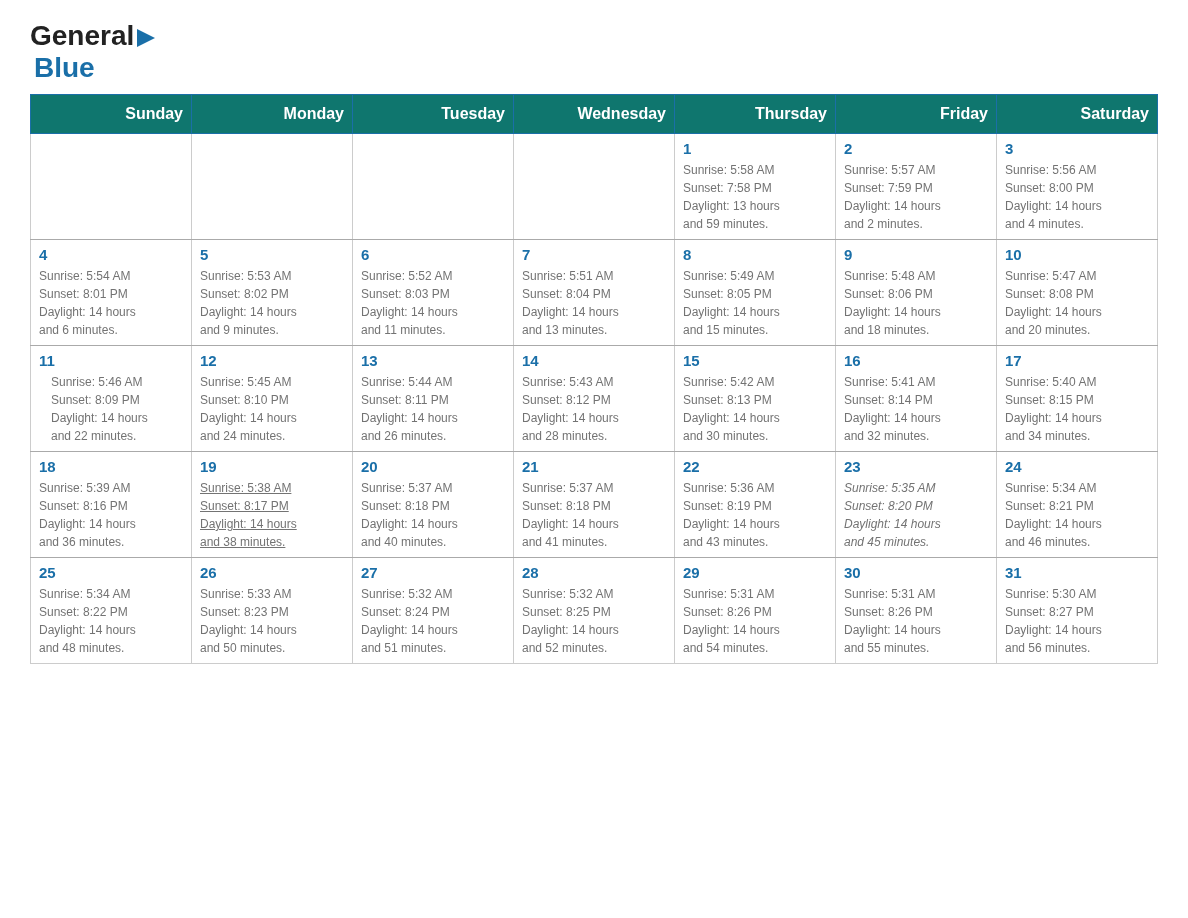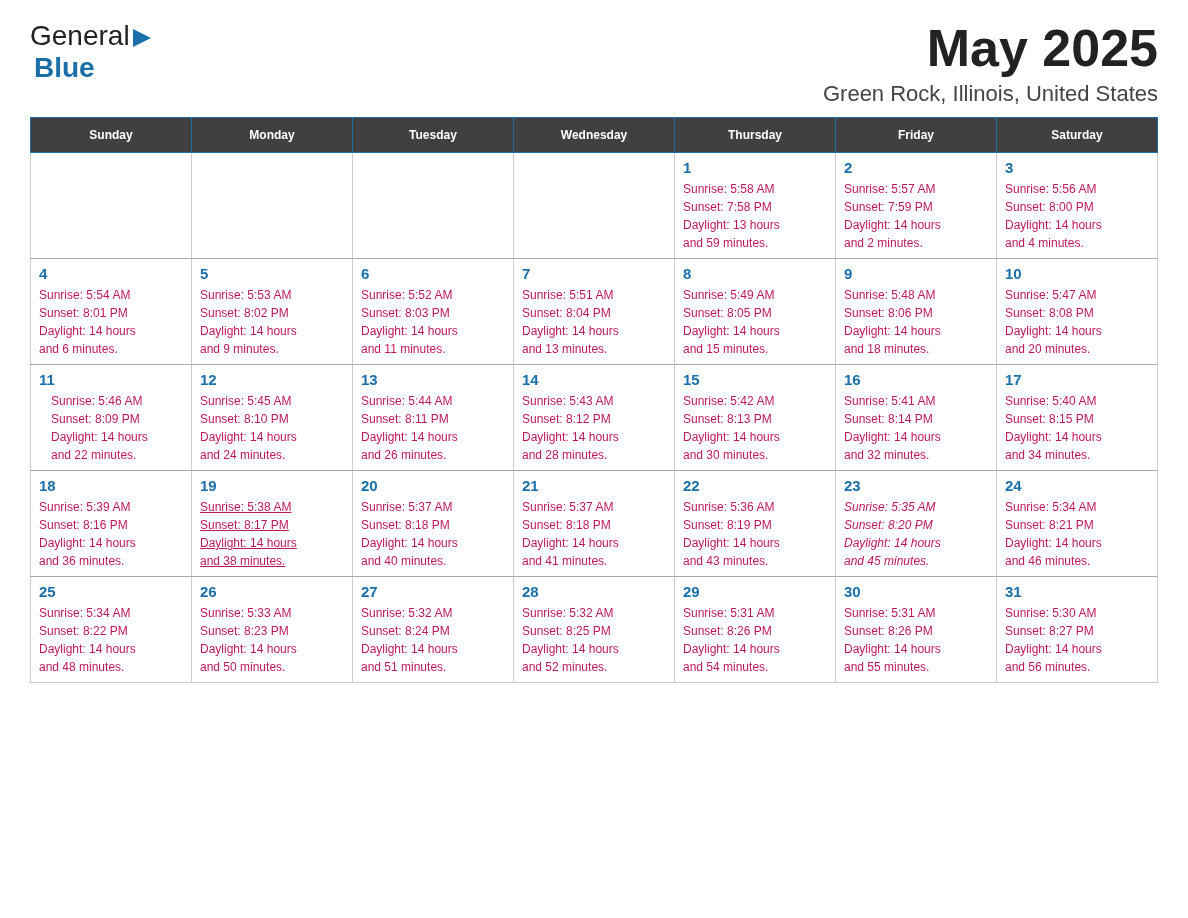"General" span { font-weight: normal -> bold }
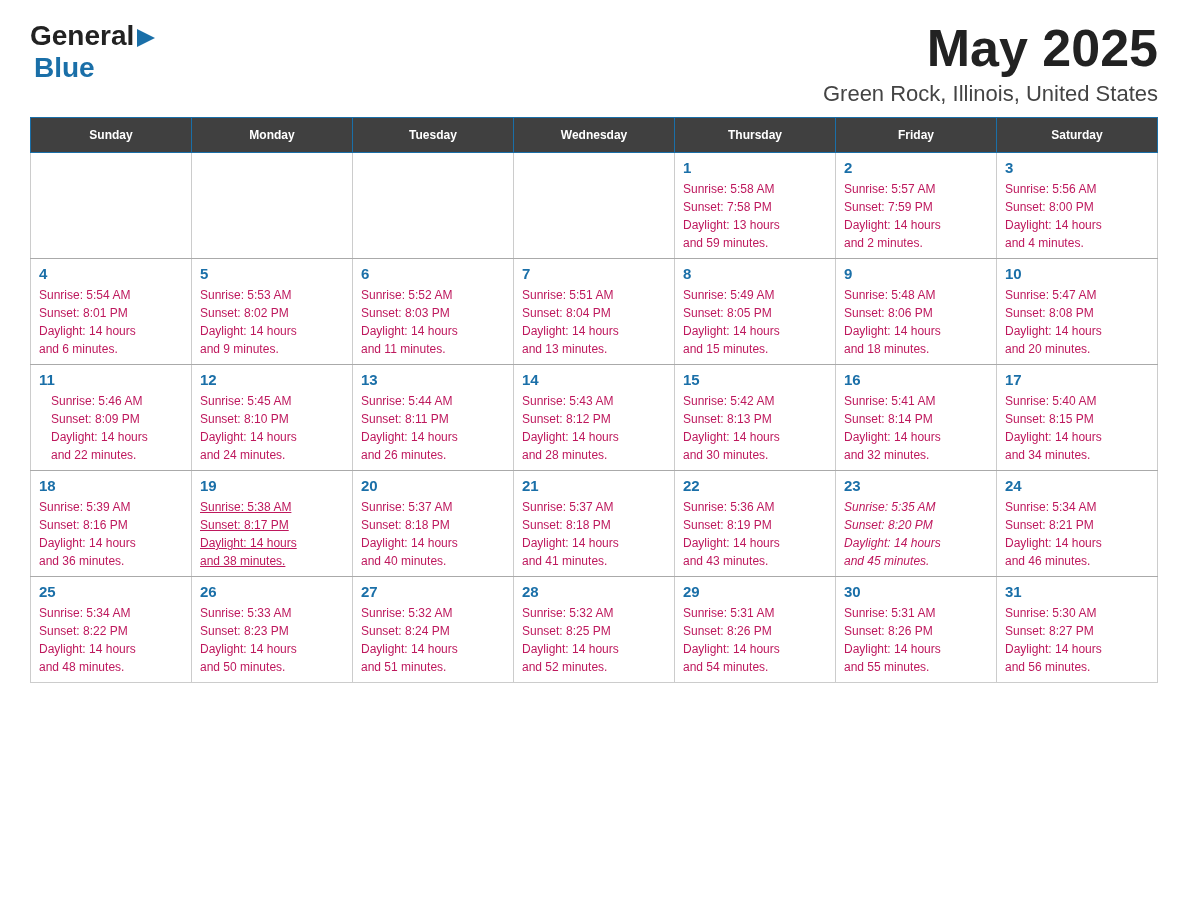"May 2025" div.title-block { html: <div> <h1>May 2025</h1> <h2>Green Rock, Illinois, United States</h2> </div> -> none }
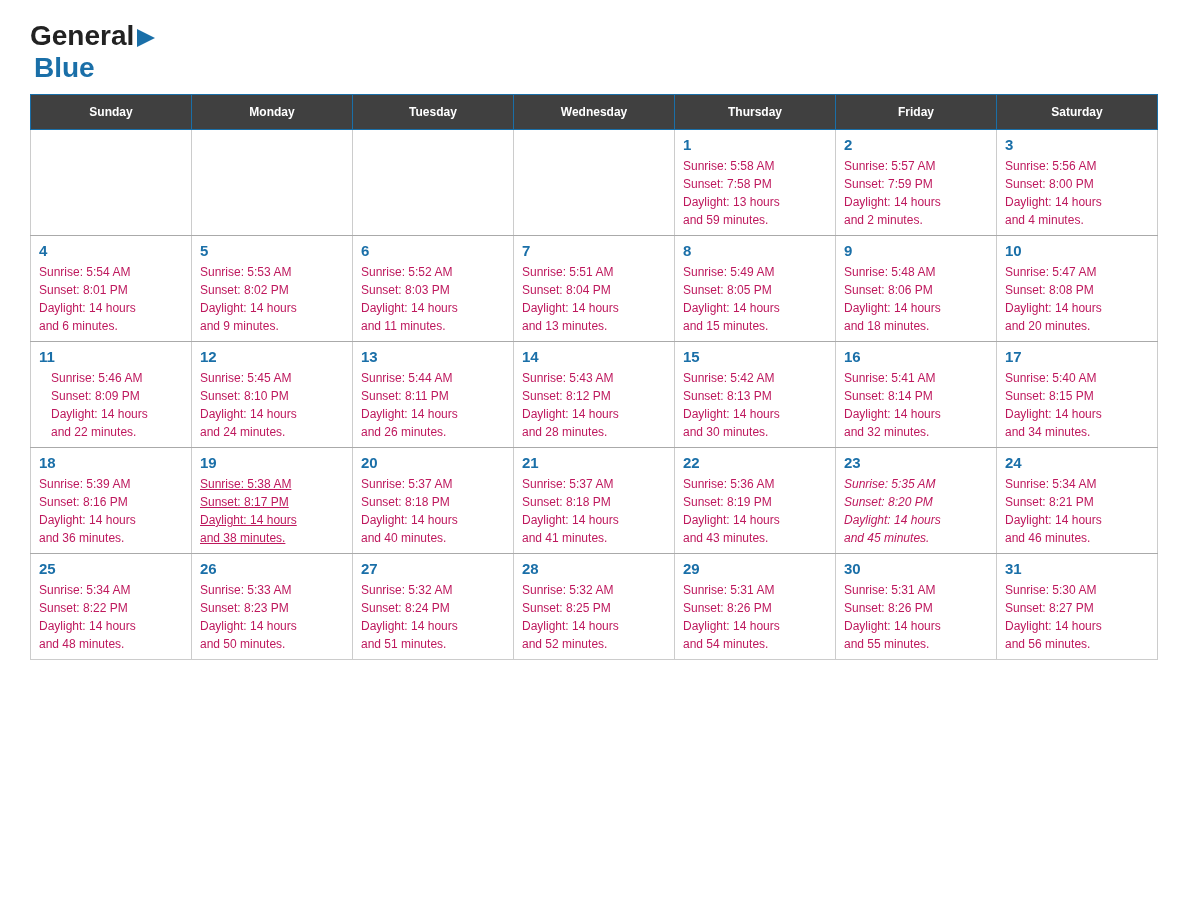"Sunday" .calendar thead tr th { background-color: #404040 -> #0f766e; font-size: 12px -> 16px; text-align: center -> right }
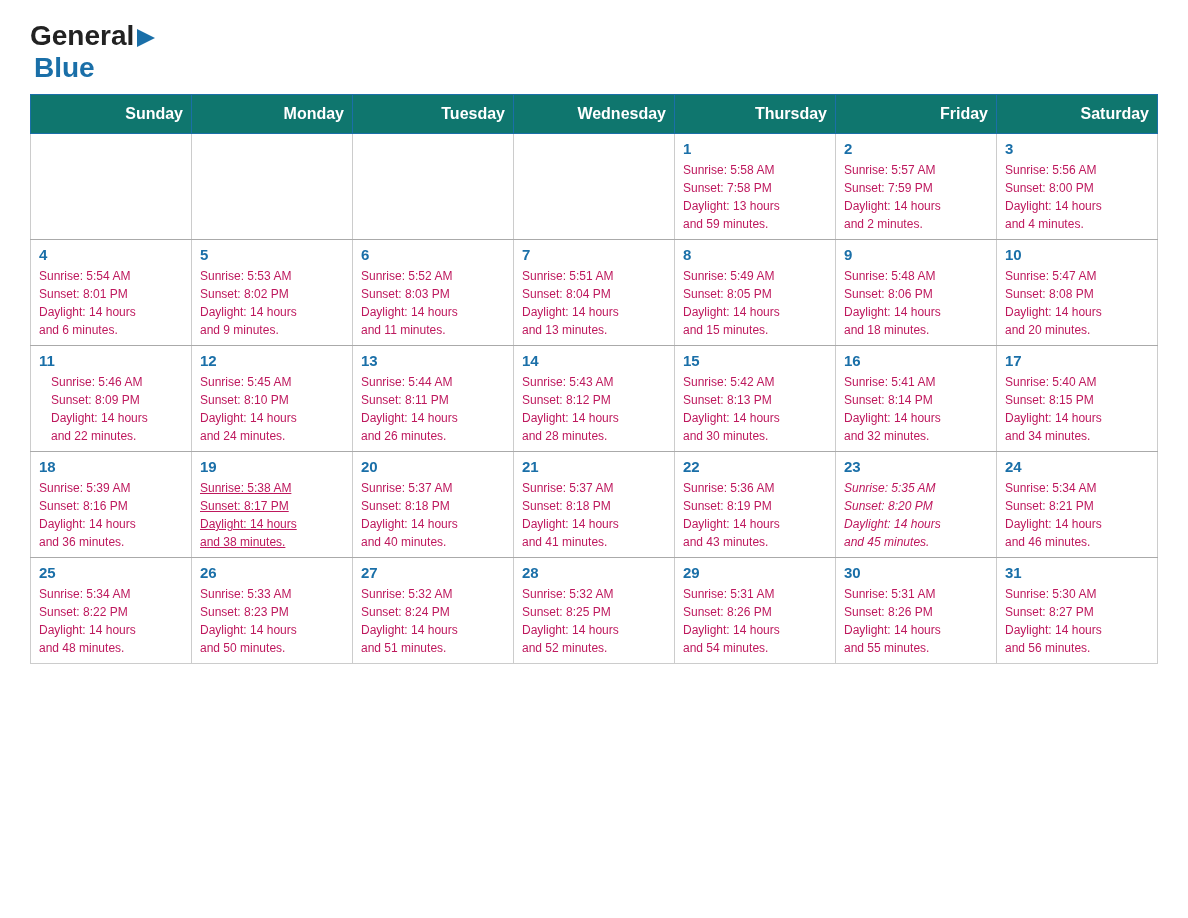"Sunrise: 5:58 AM" .calendar tbody tr td .day-info { color: #be185d -> #737373 }
